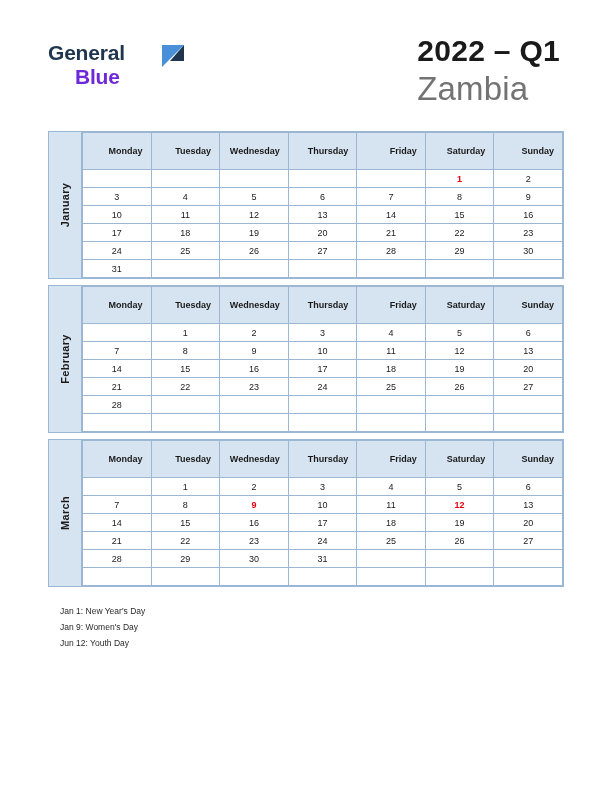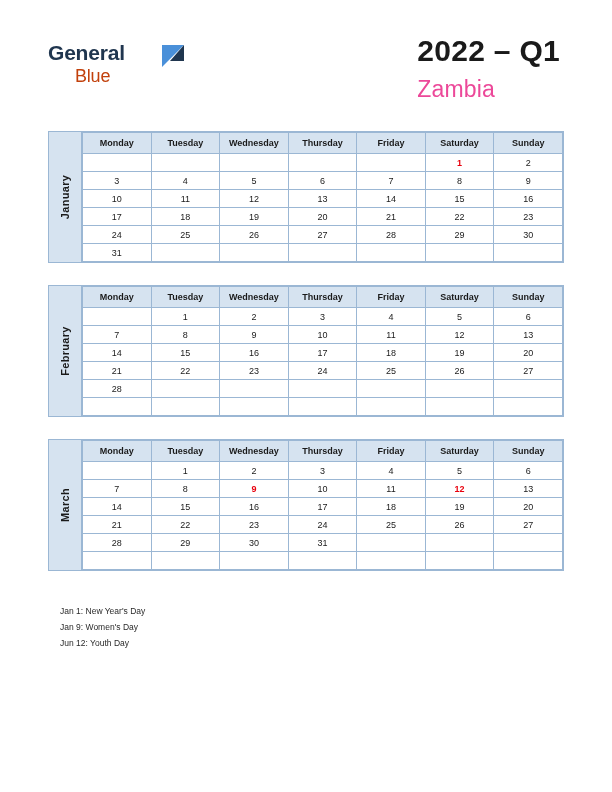"Blue" .logo-blue { color: #c2410c -> #6d28d9; font-size: 18px -> 21px; font-weight: normal -> bold }
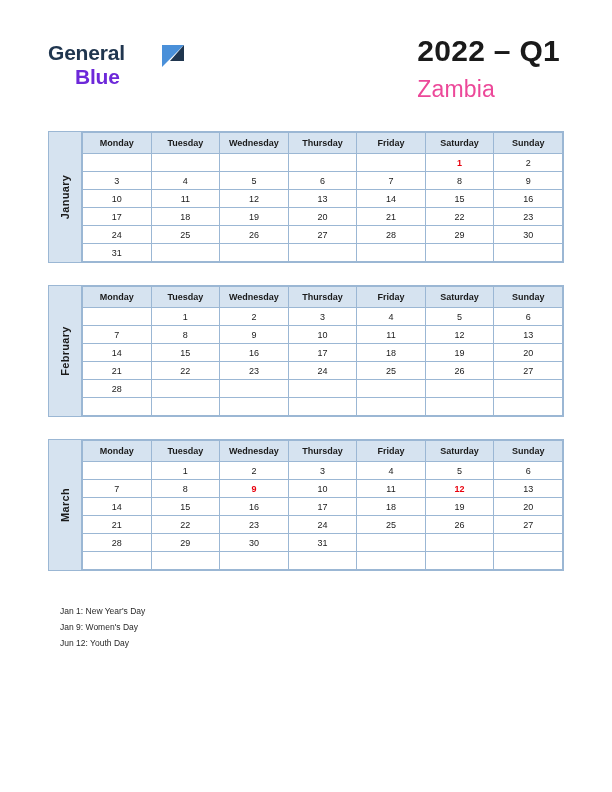"Zambia" .title-sub { color: #ec4899 -> #737373; font-size: 23px -> 33px }
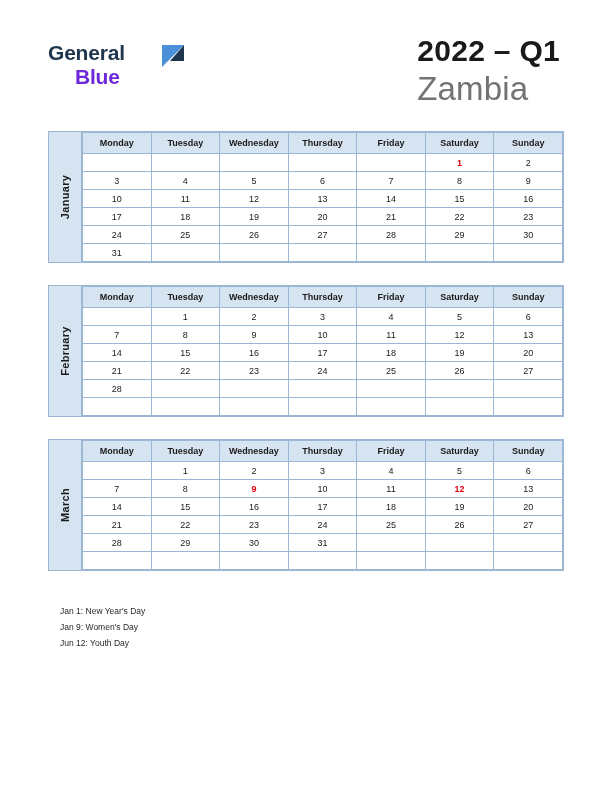"Monday" table.cal th { padding: 0 -> 8px; text-align: center -> right }
